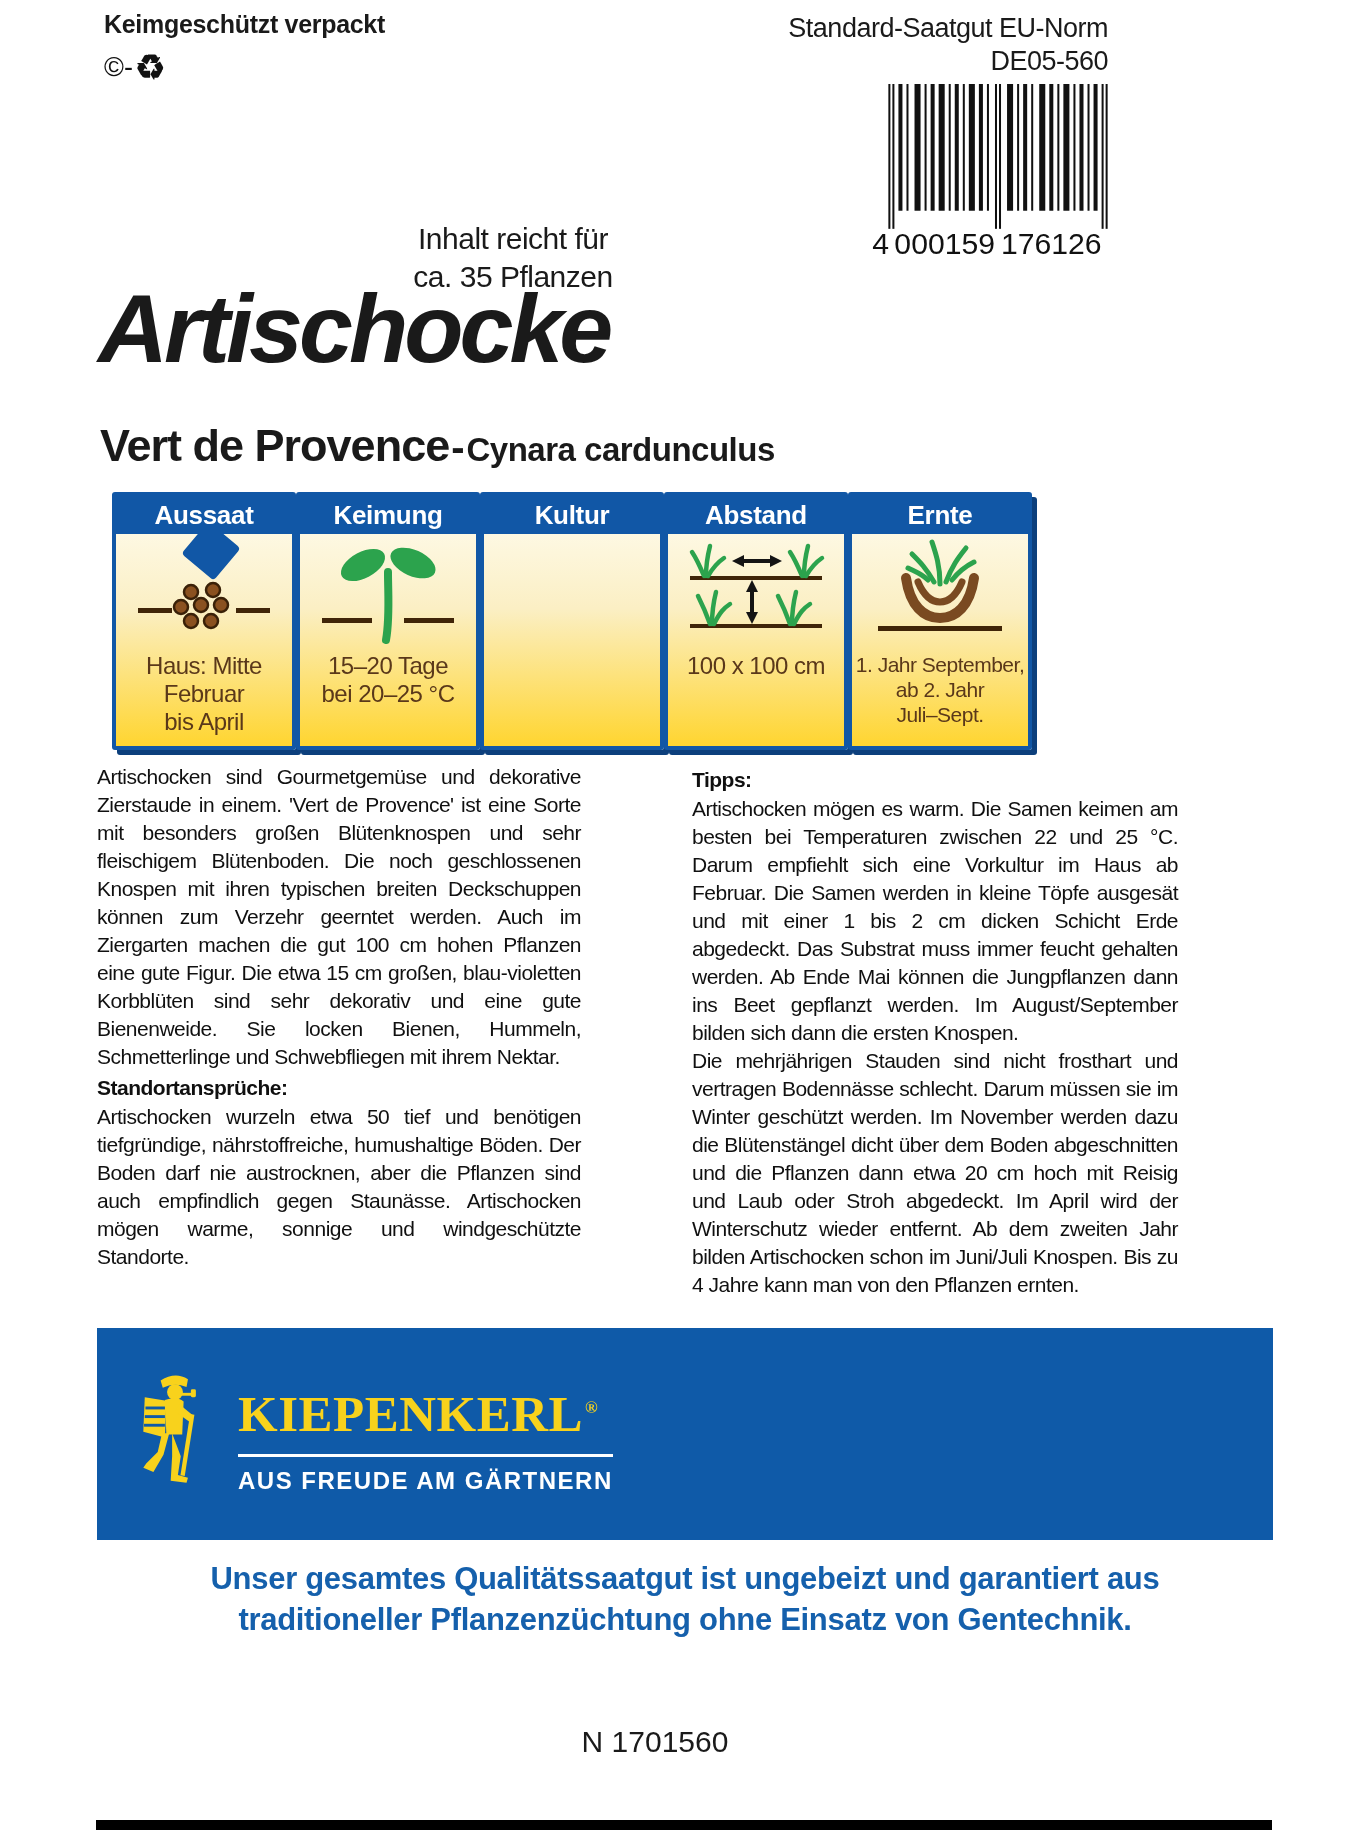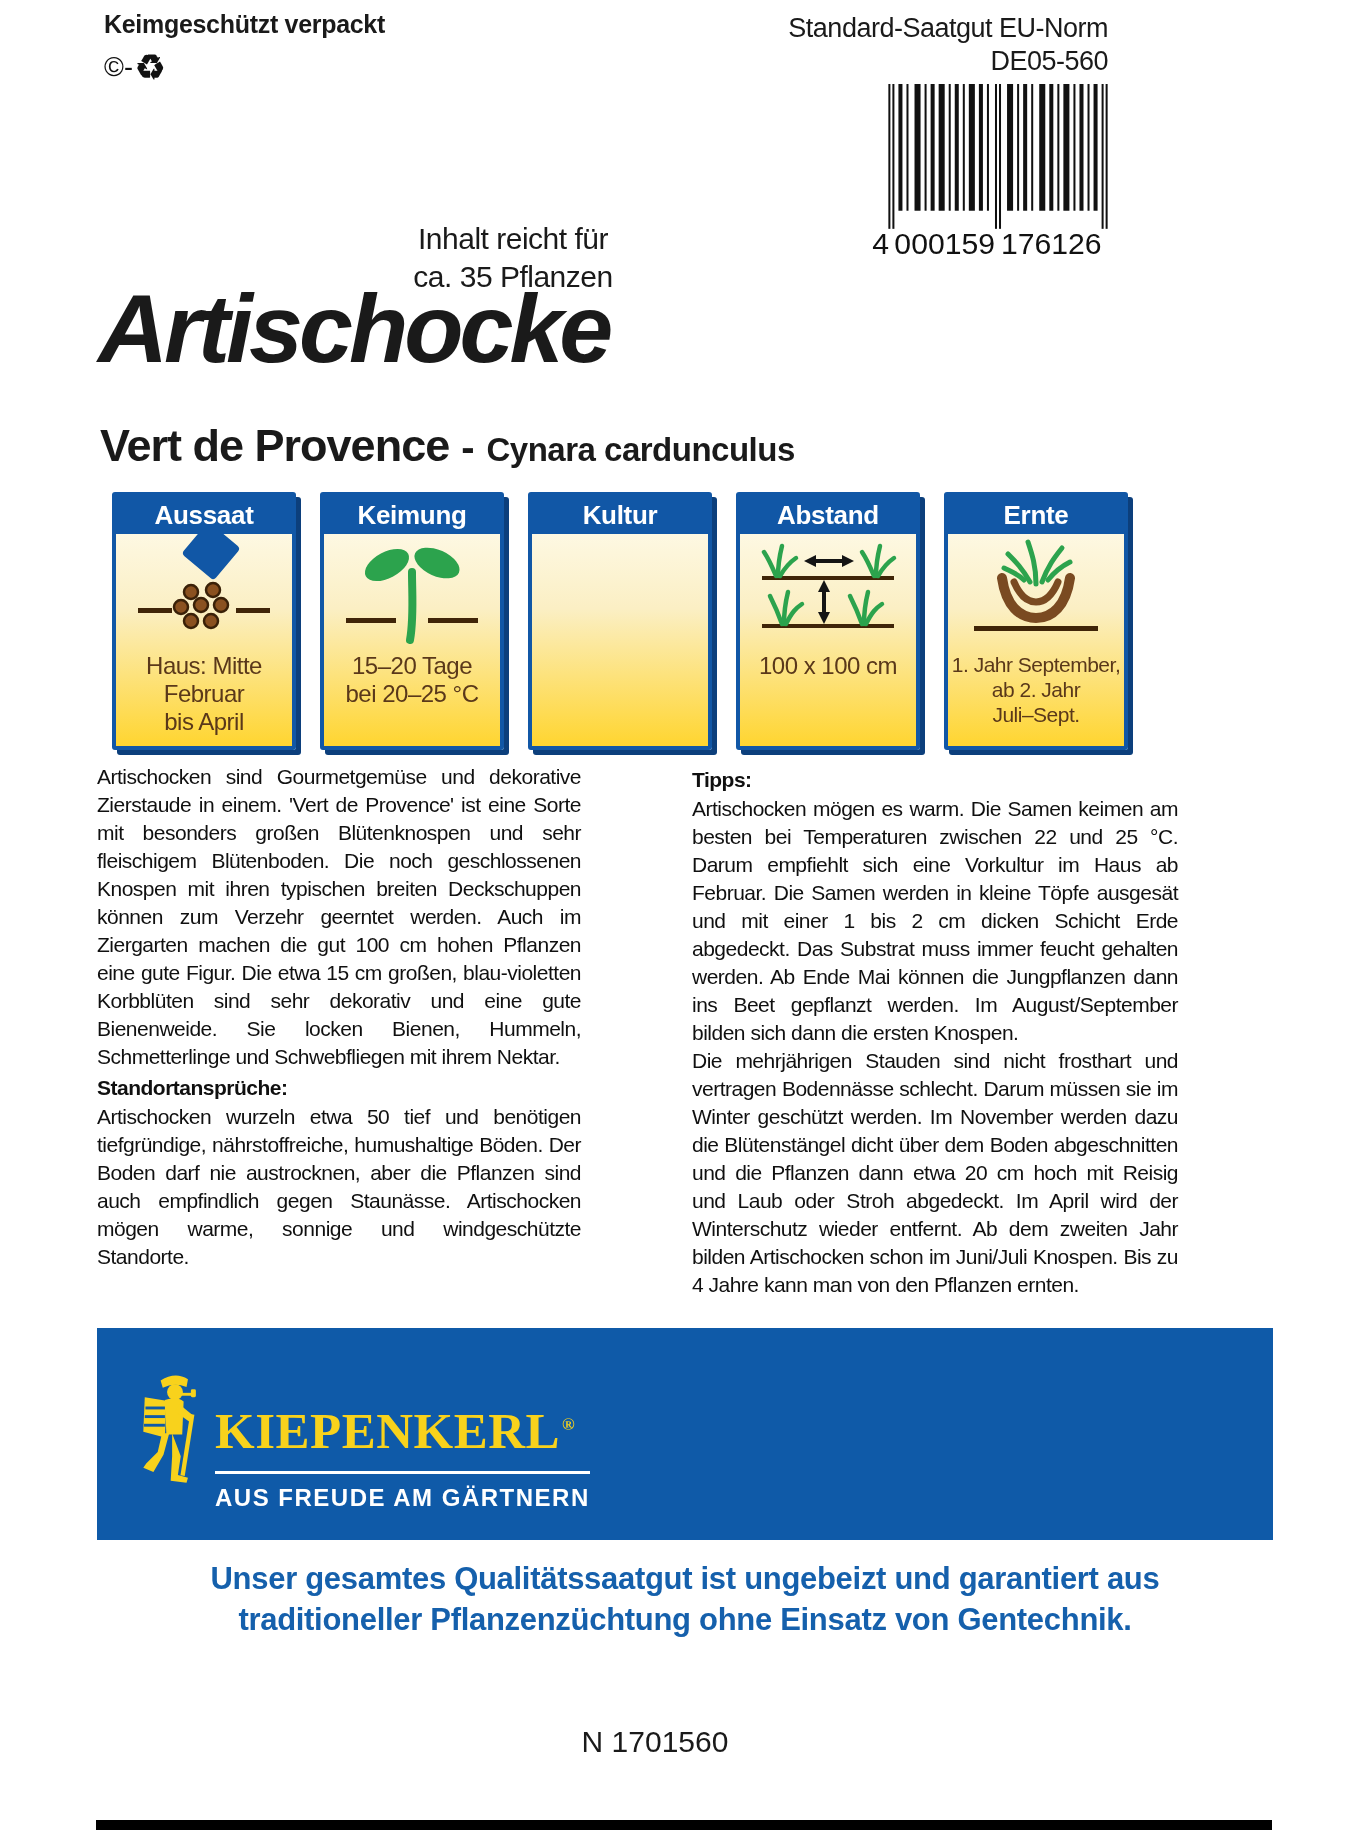"Vert de Provence" .subtitle { gap: 12px -> 2px }
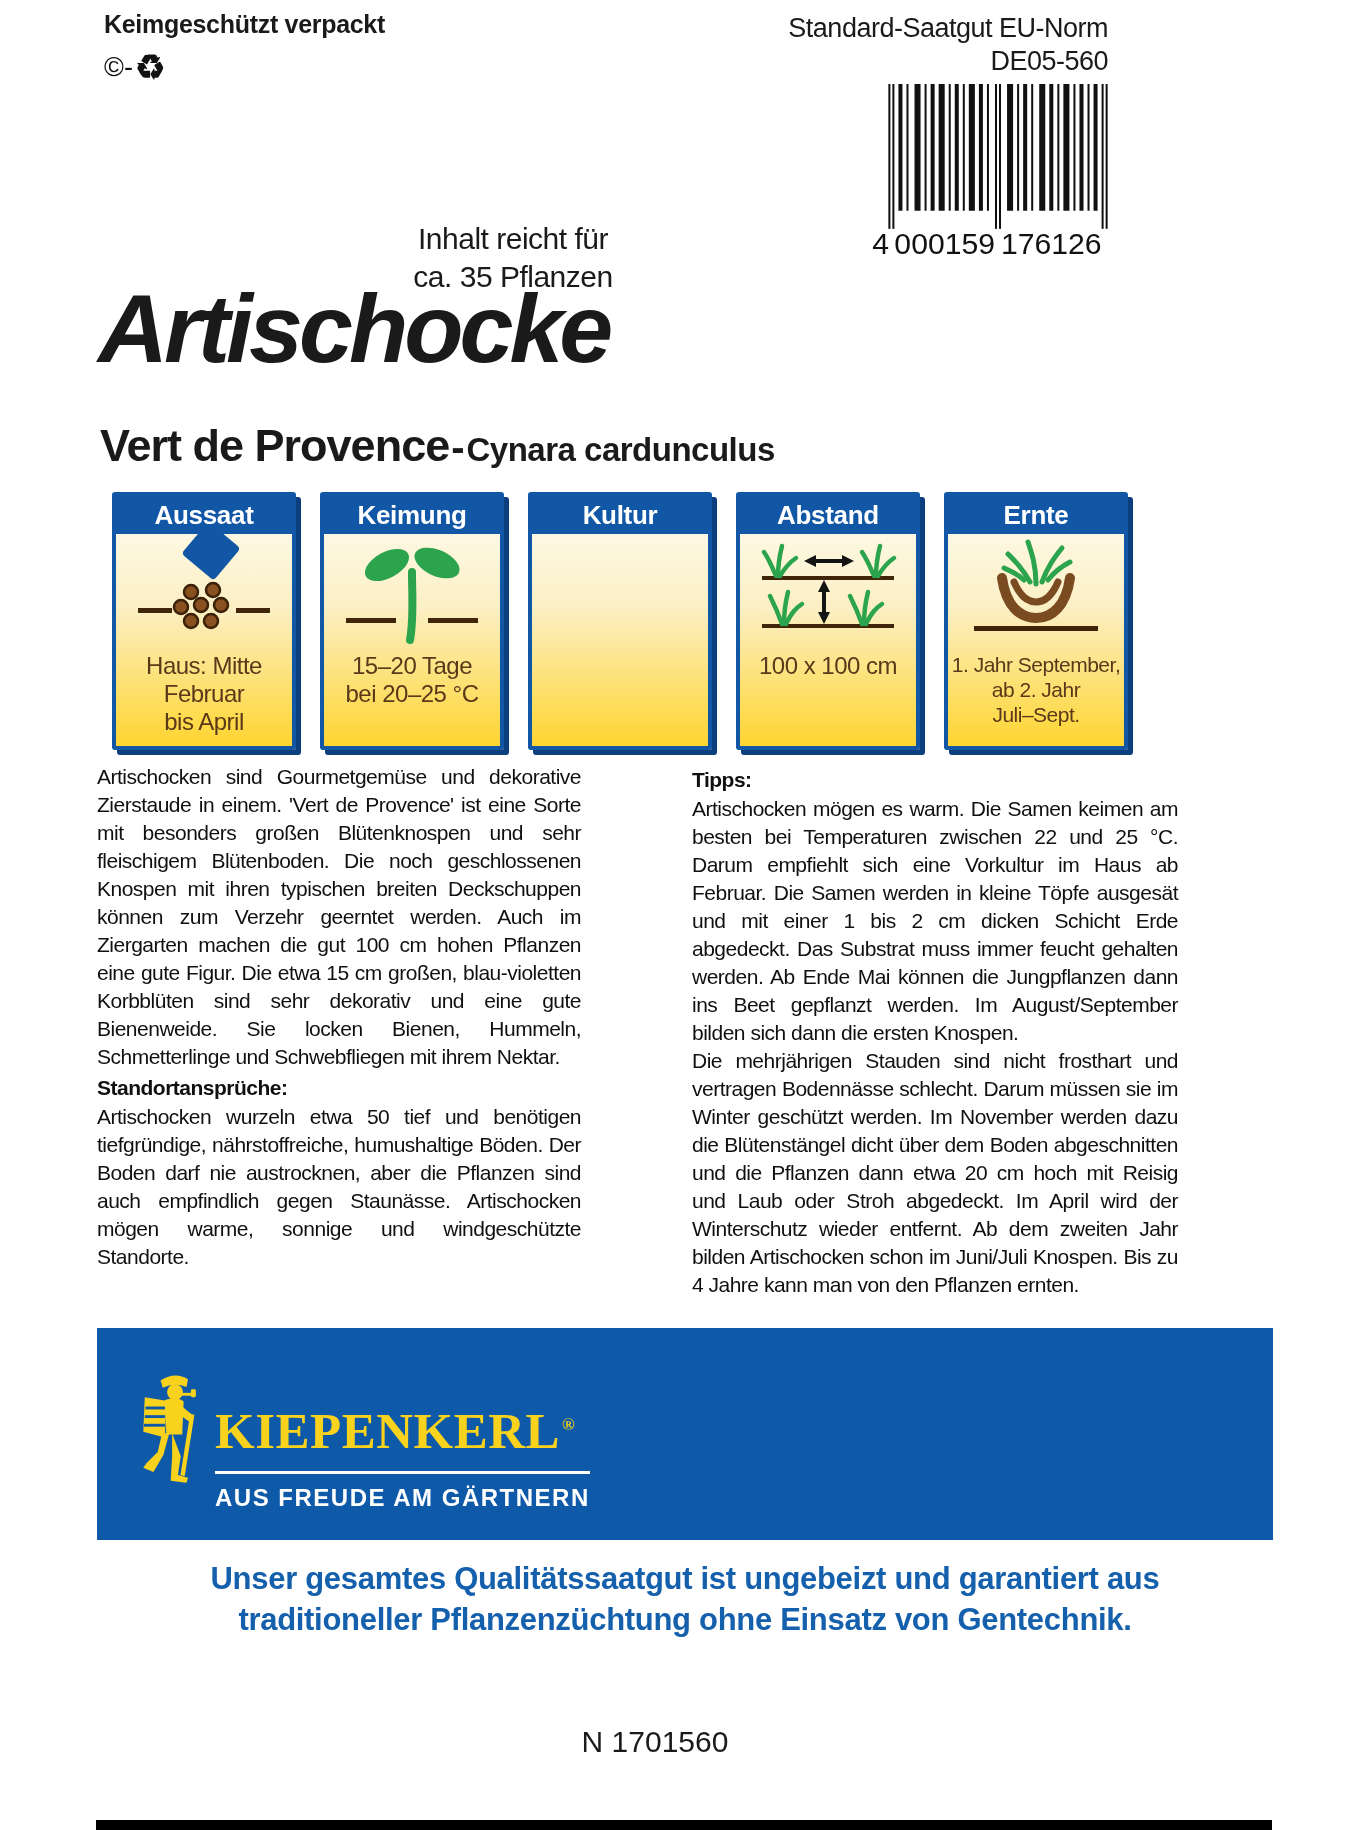"Aussaat" .boxes { justify-content: space-between -> none; width: 1016px -> 1236px }
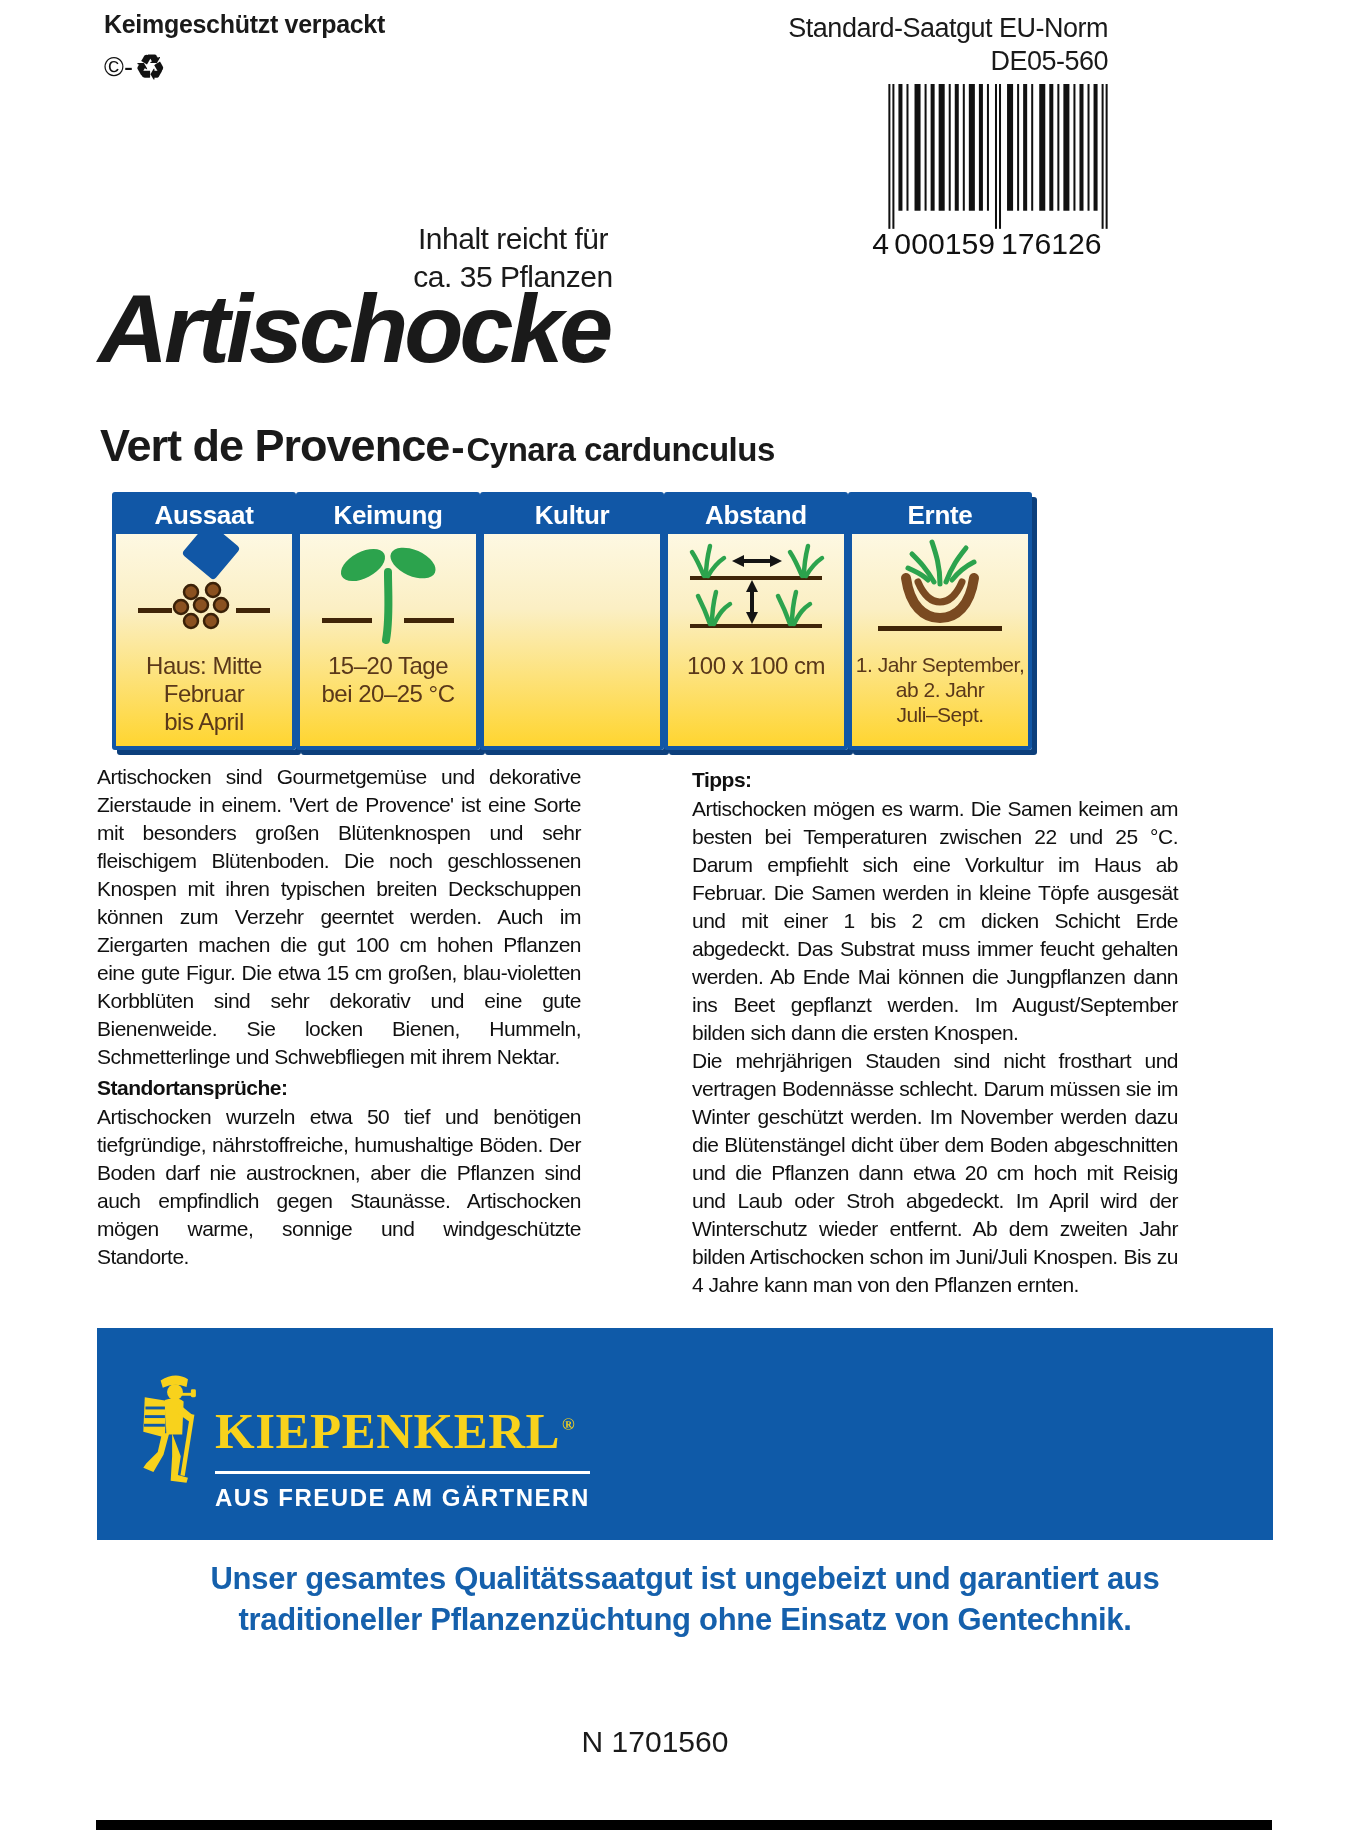"KIEPENKERL®" .logo-area { align-items: flex-end -> center; gap: 4px -> 27px }
